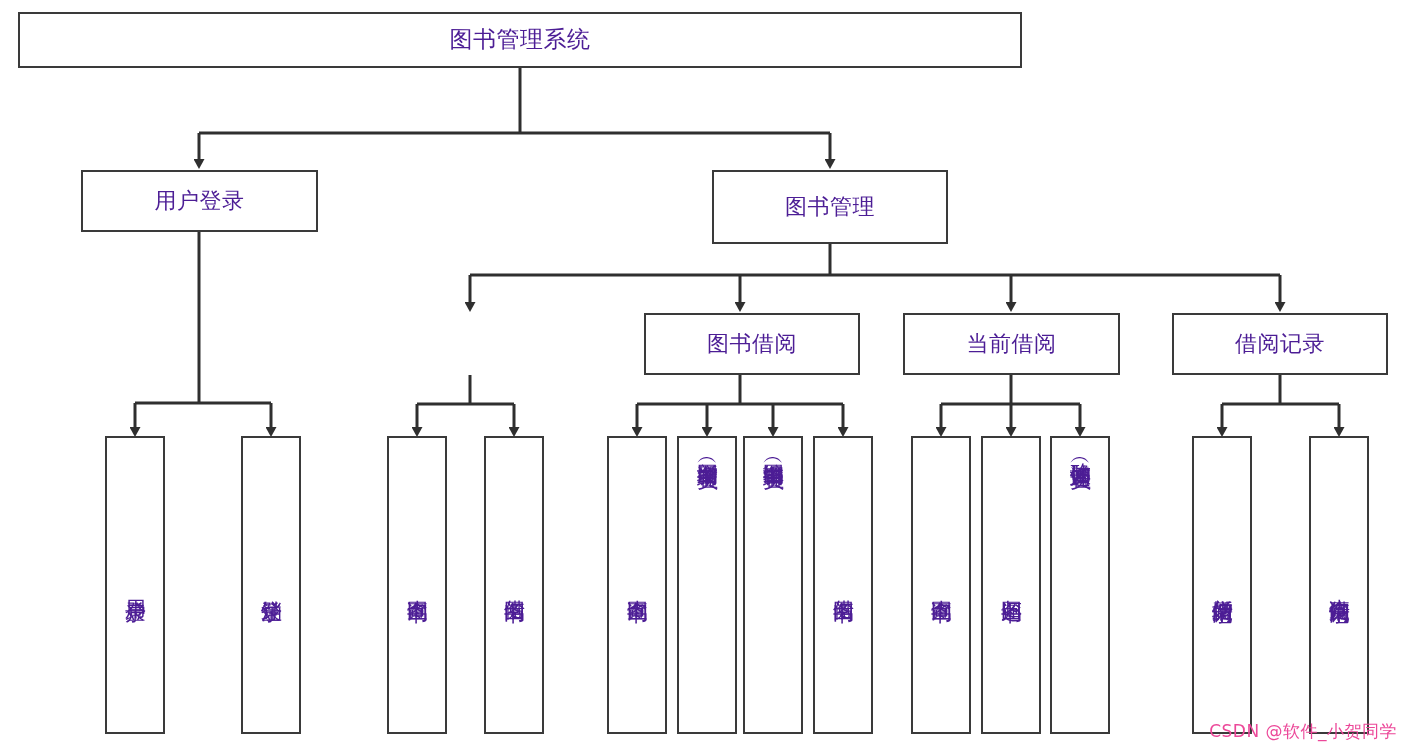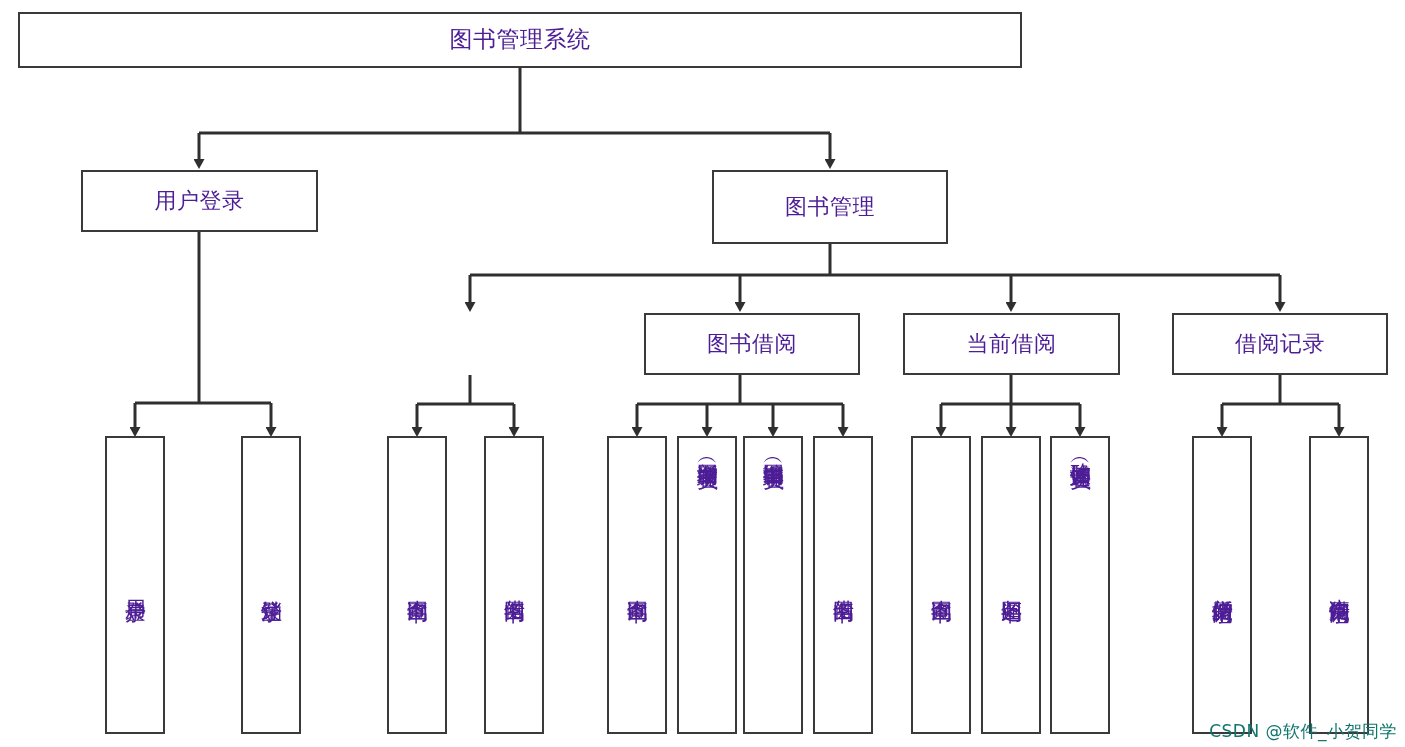"CSDN @软件_小贺同学" #watermark { color: #0f766e -> #ec4899 }
